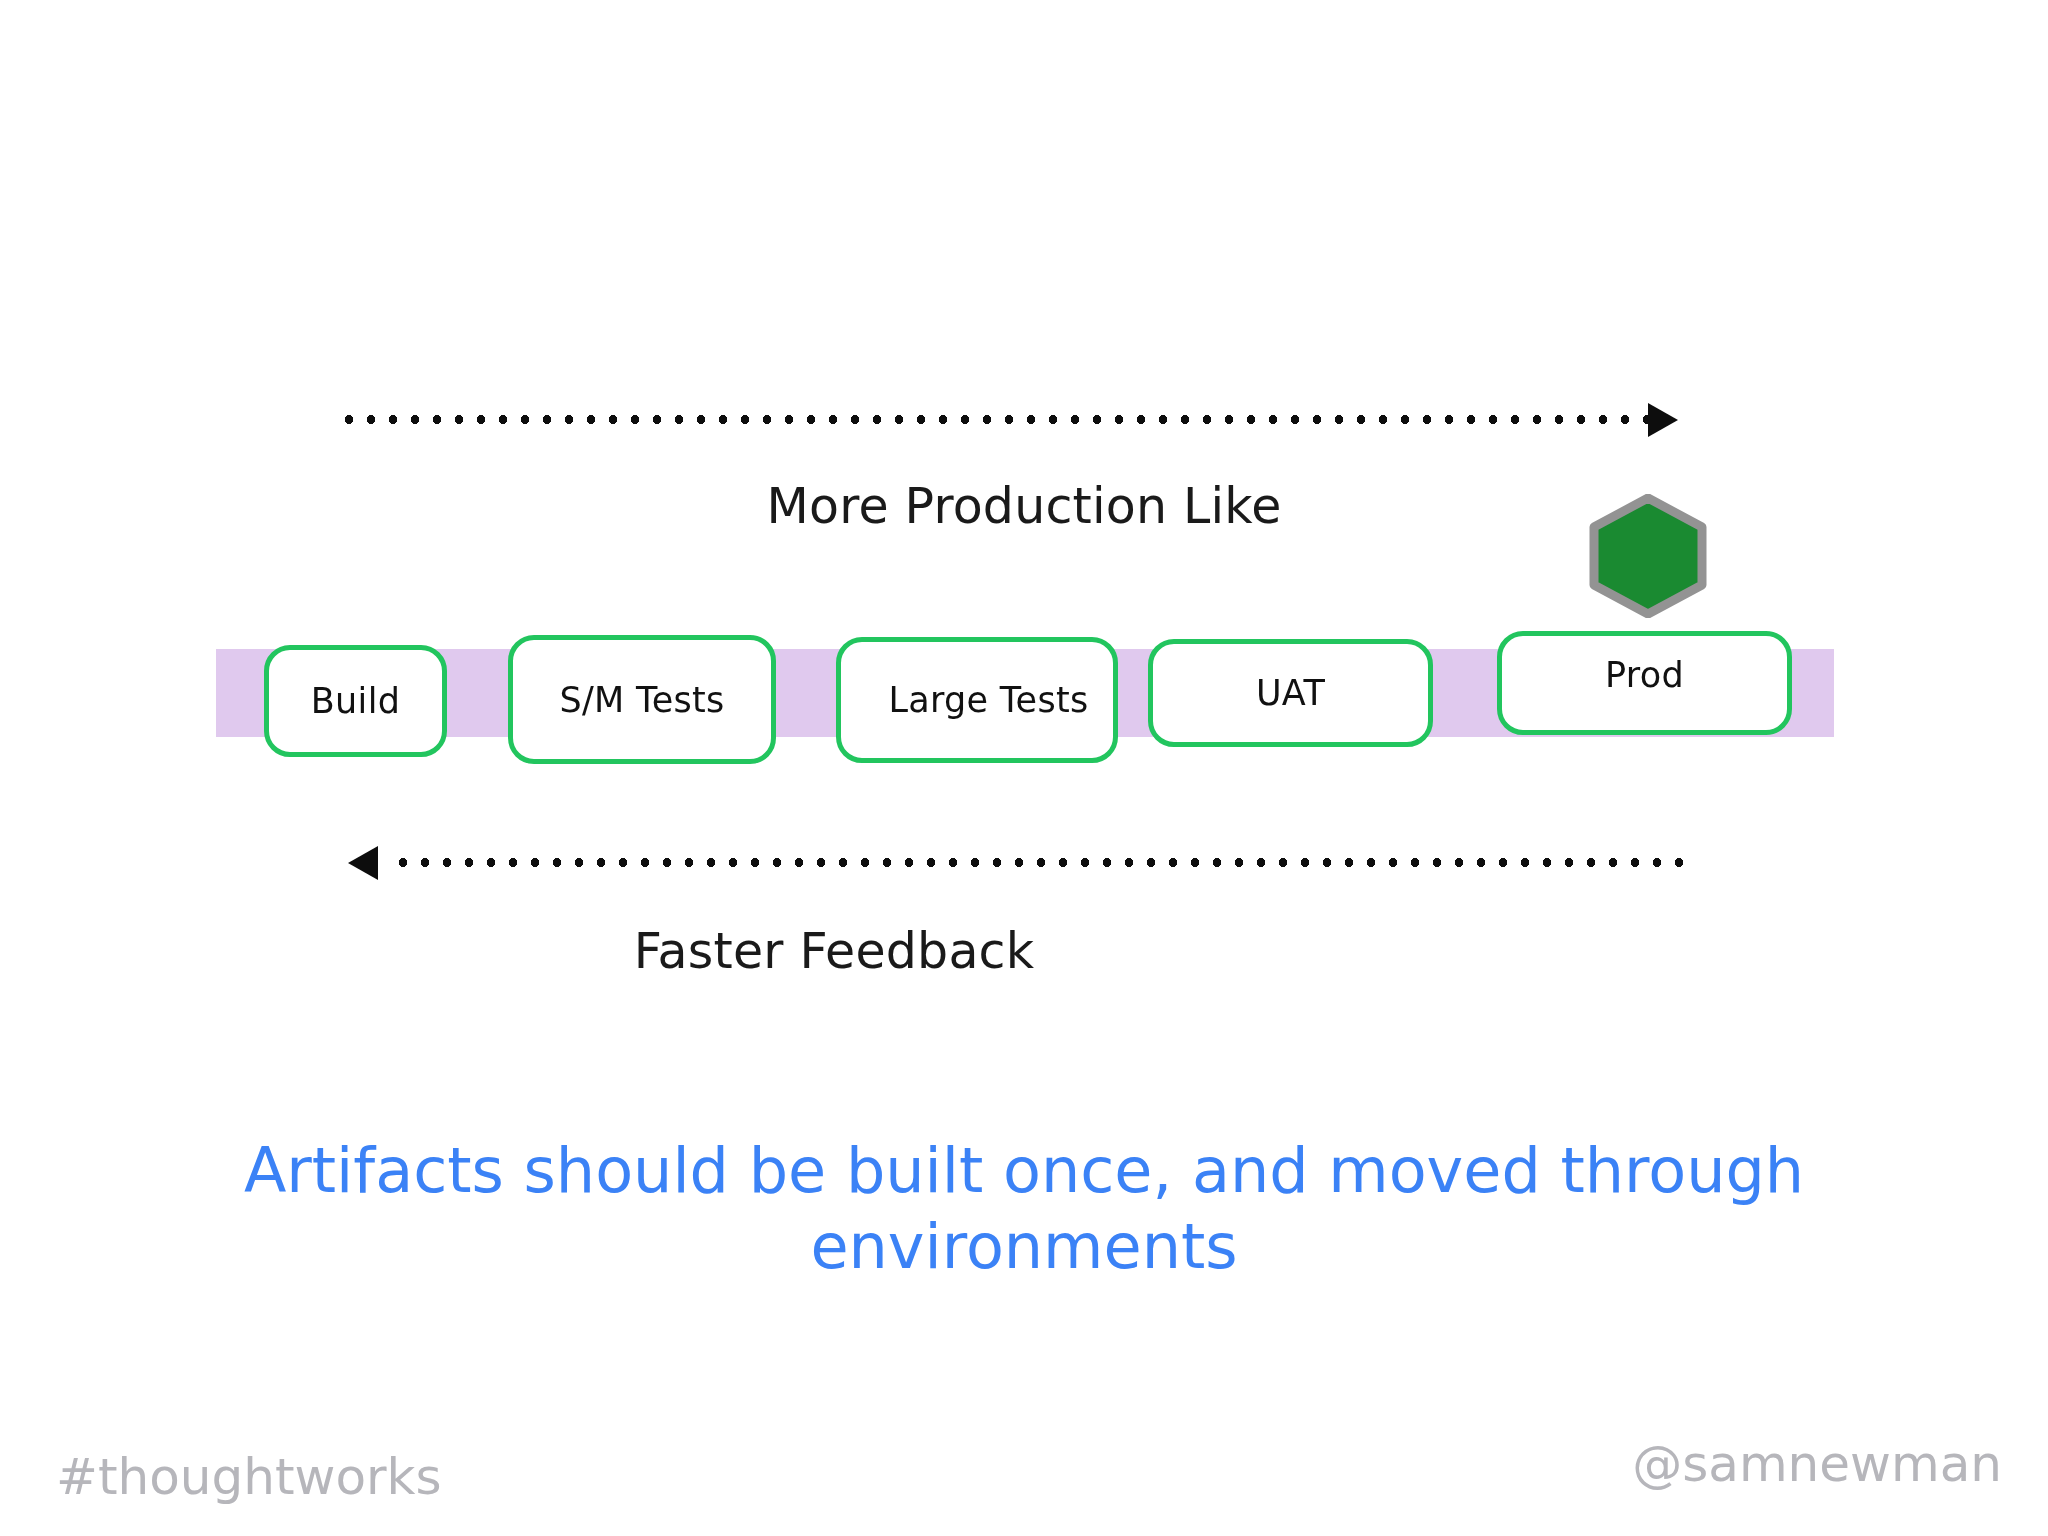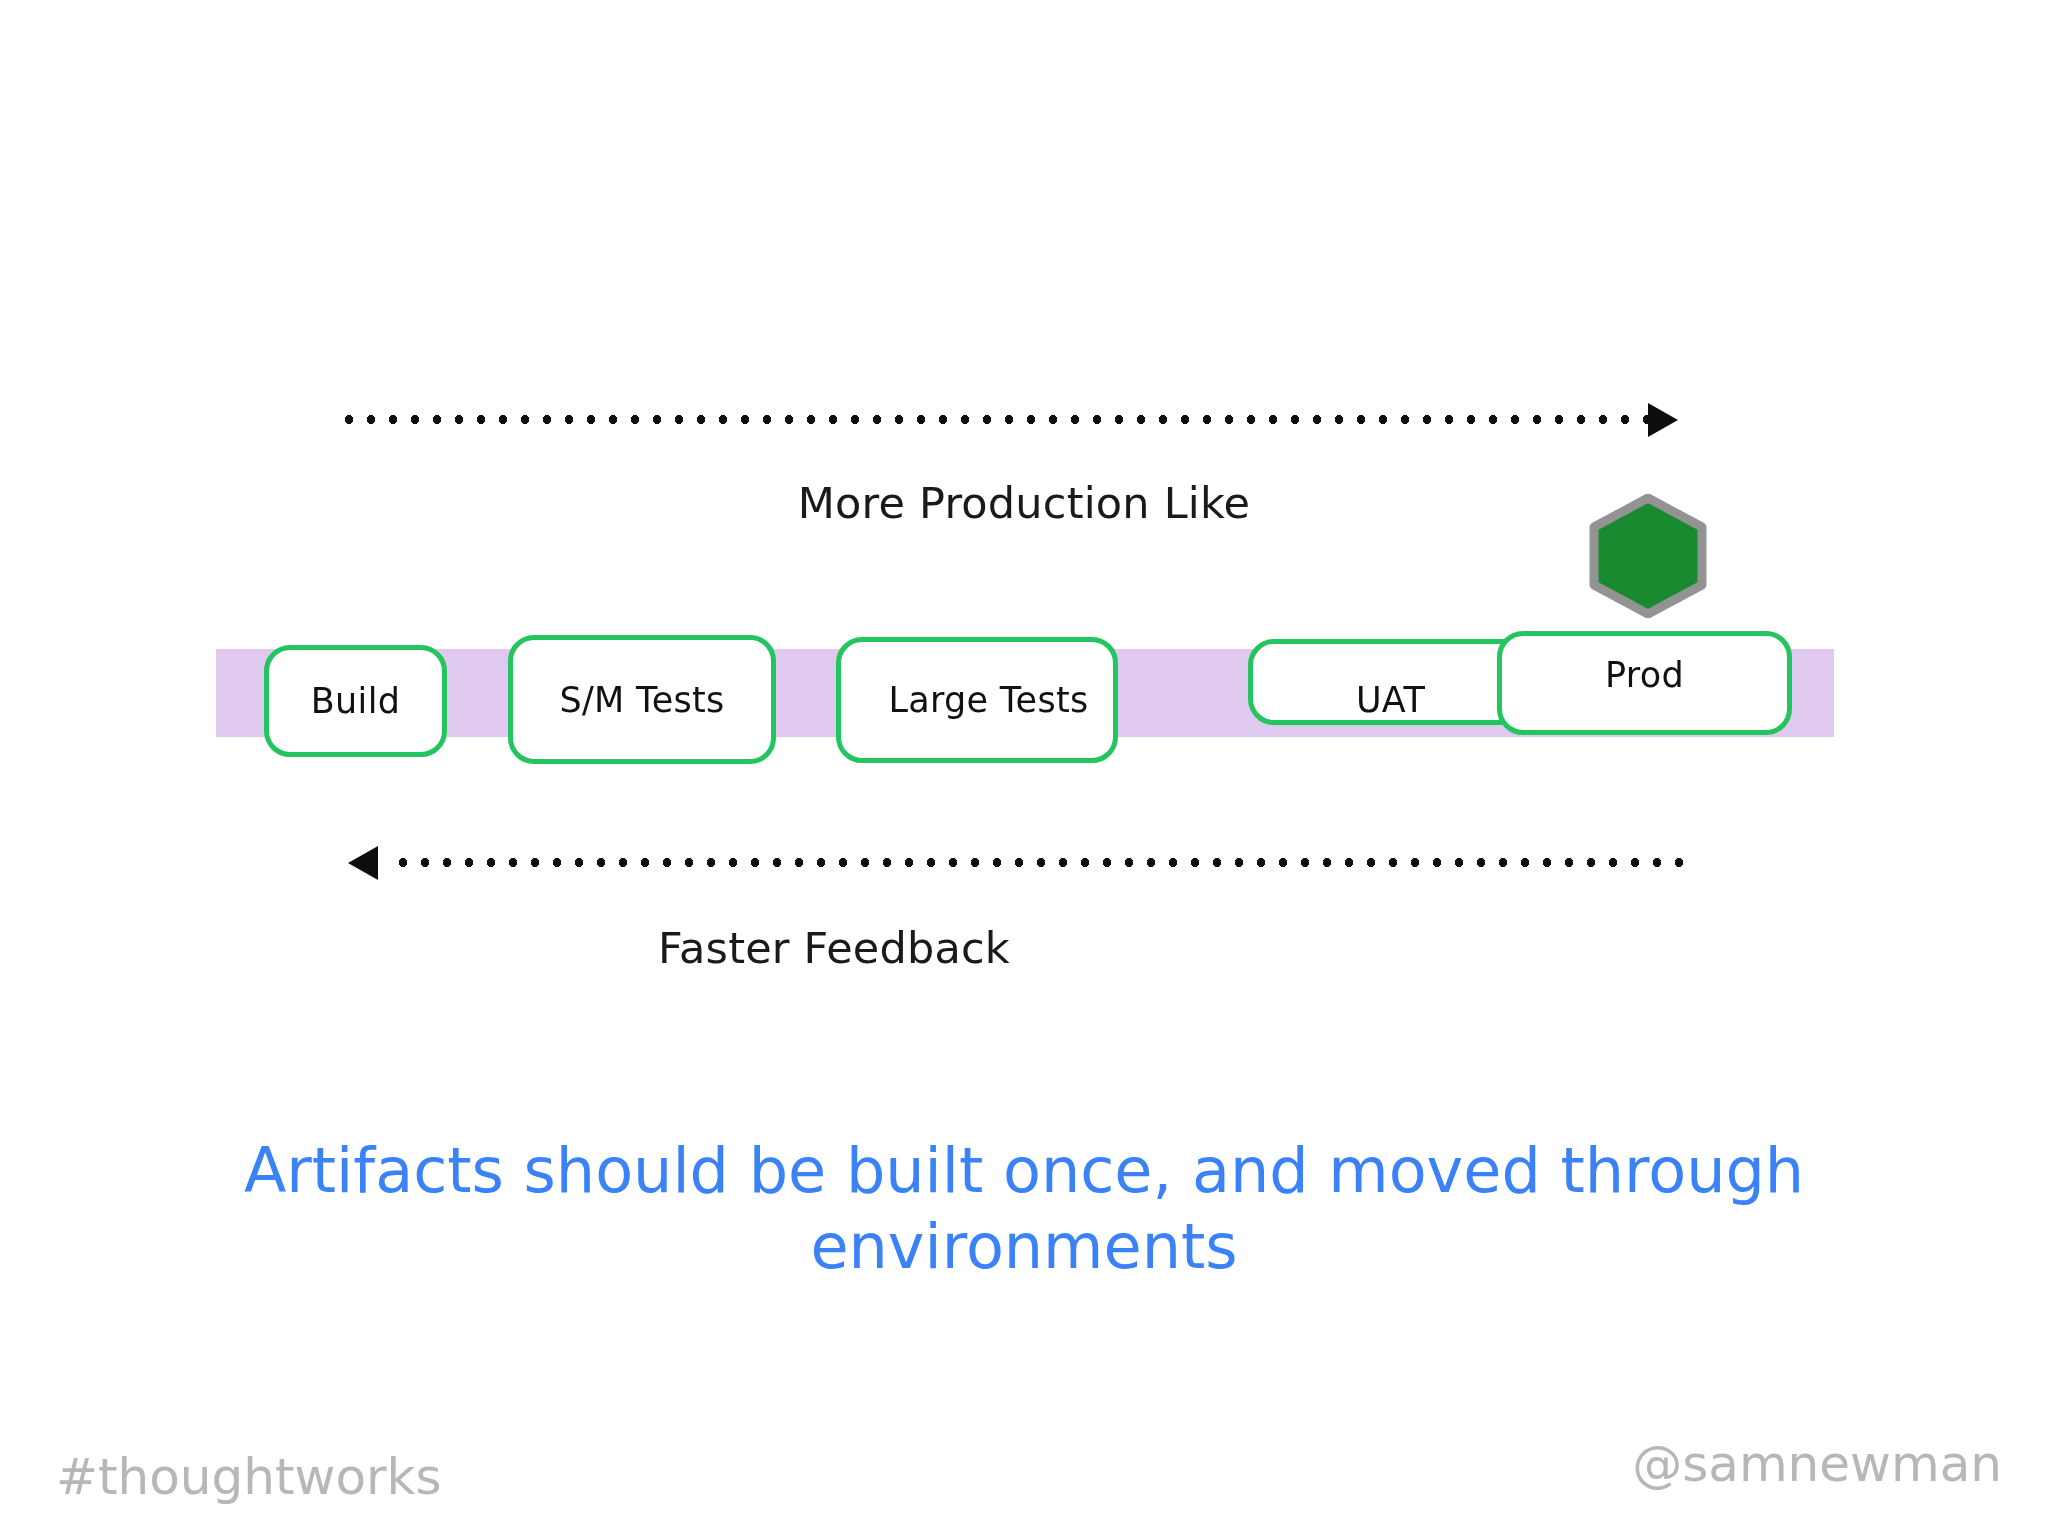"More Production Like" .axis-label { font-size: 43px -> 49px }
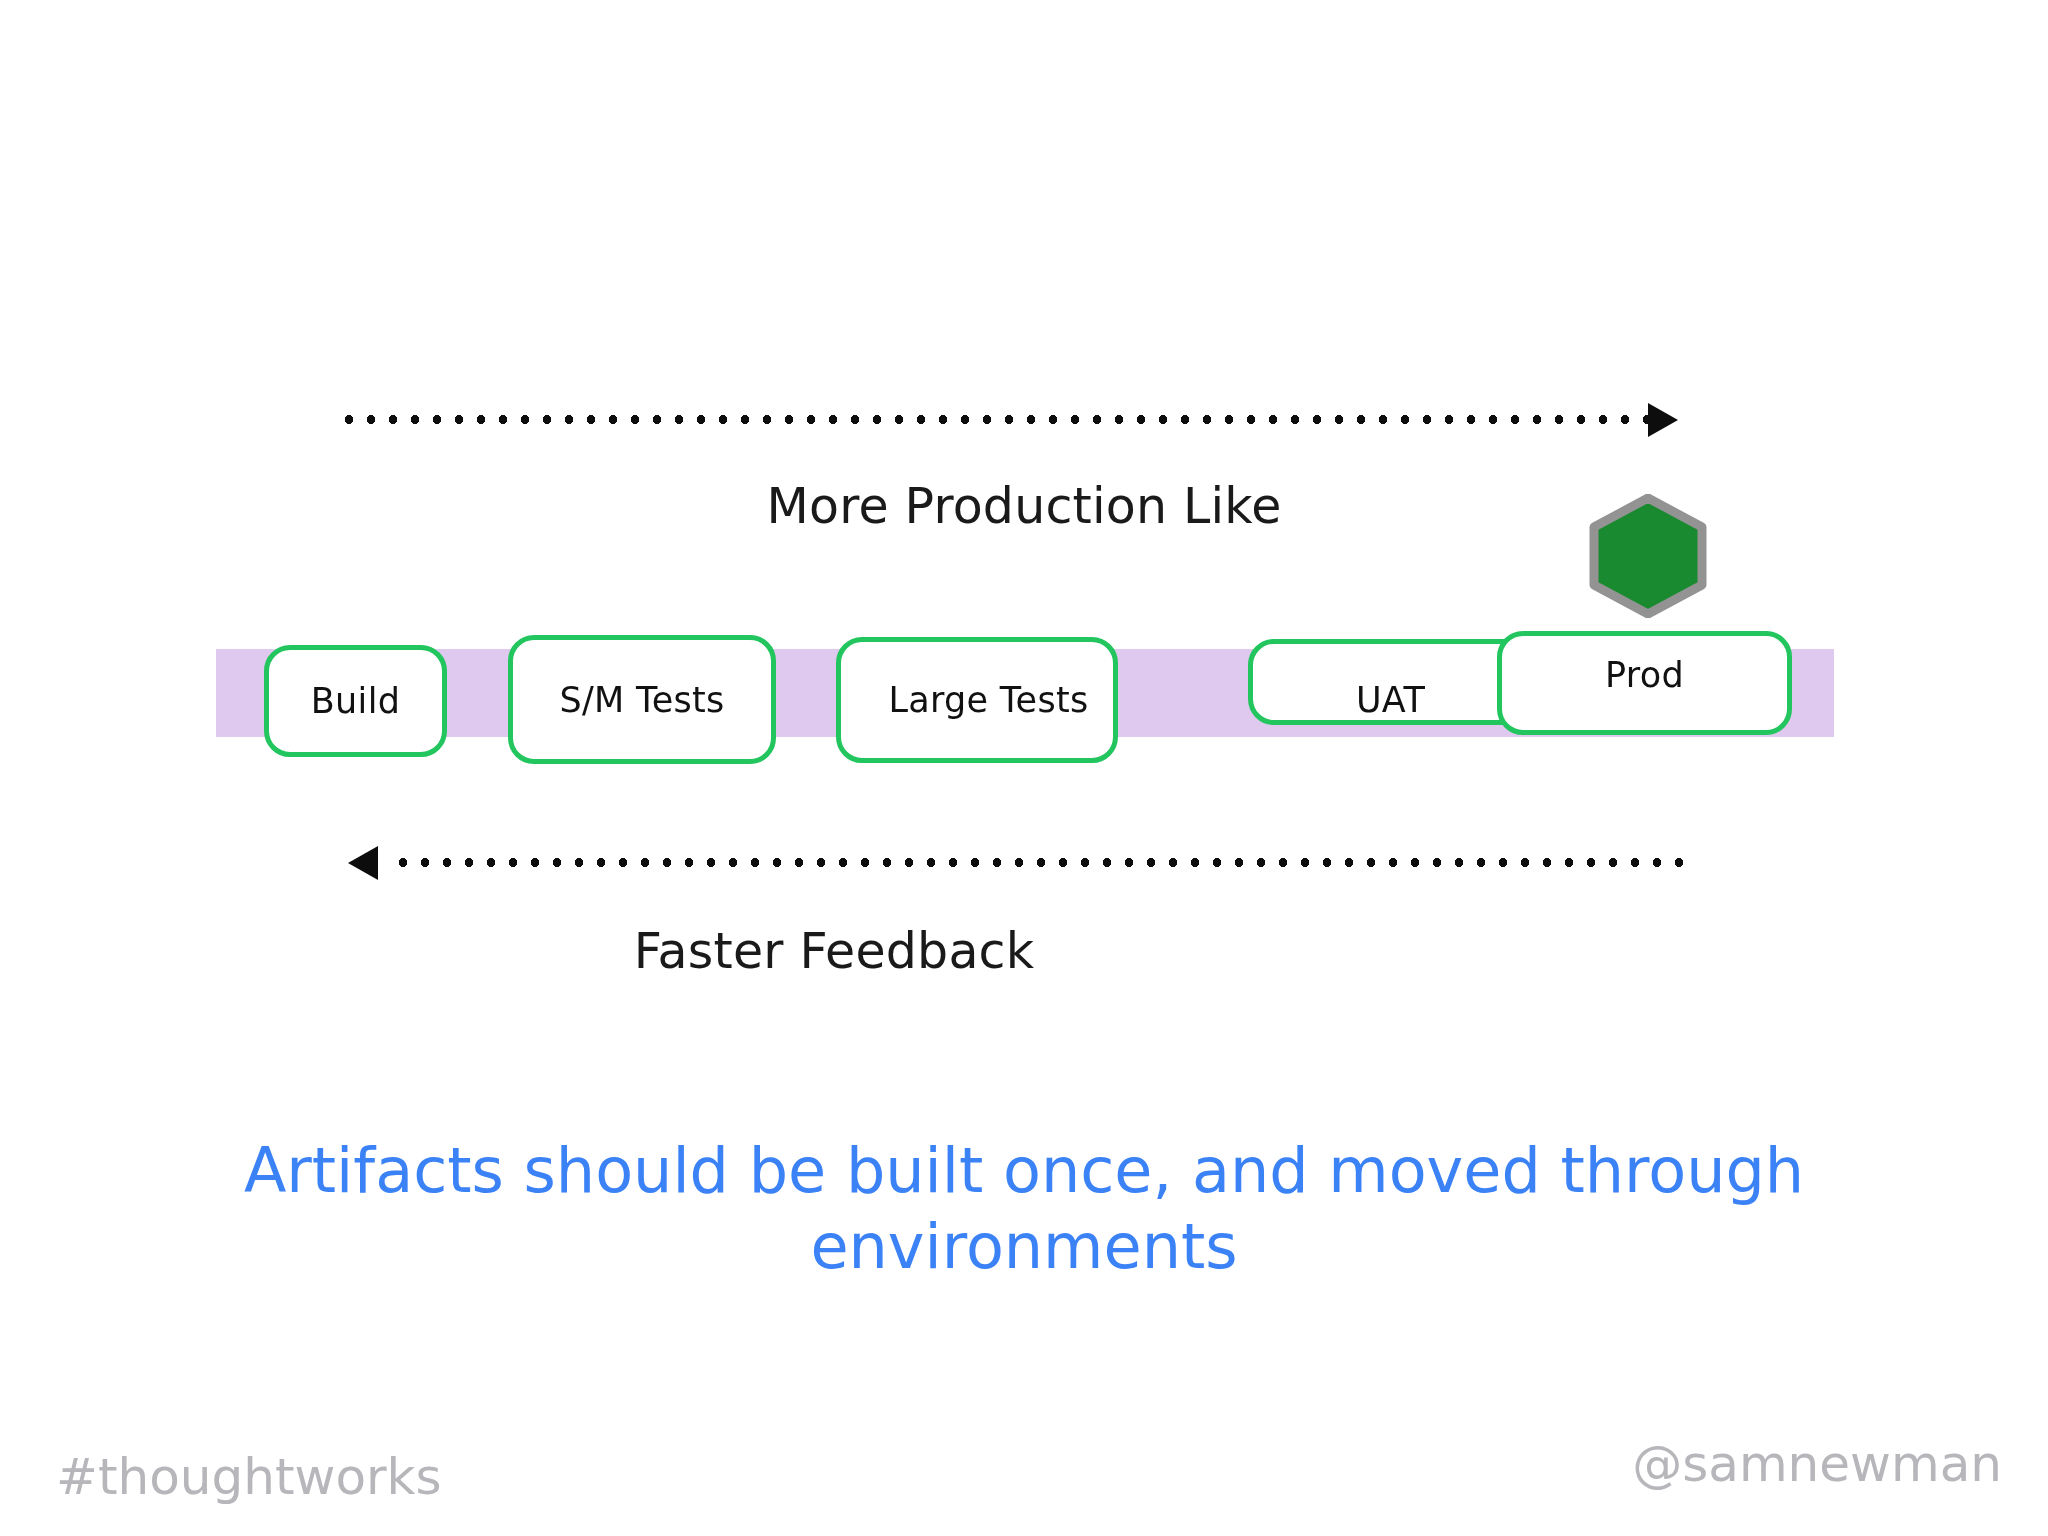"UAT" div.stage-box { align-items: flex-end -> none; height: 86px -> 108px; left: 1248px -> 1148px }
